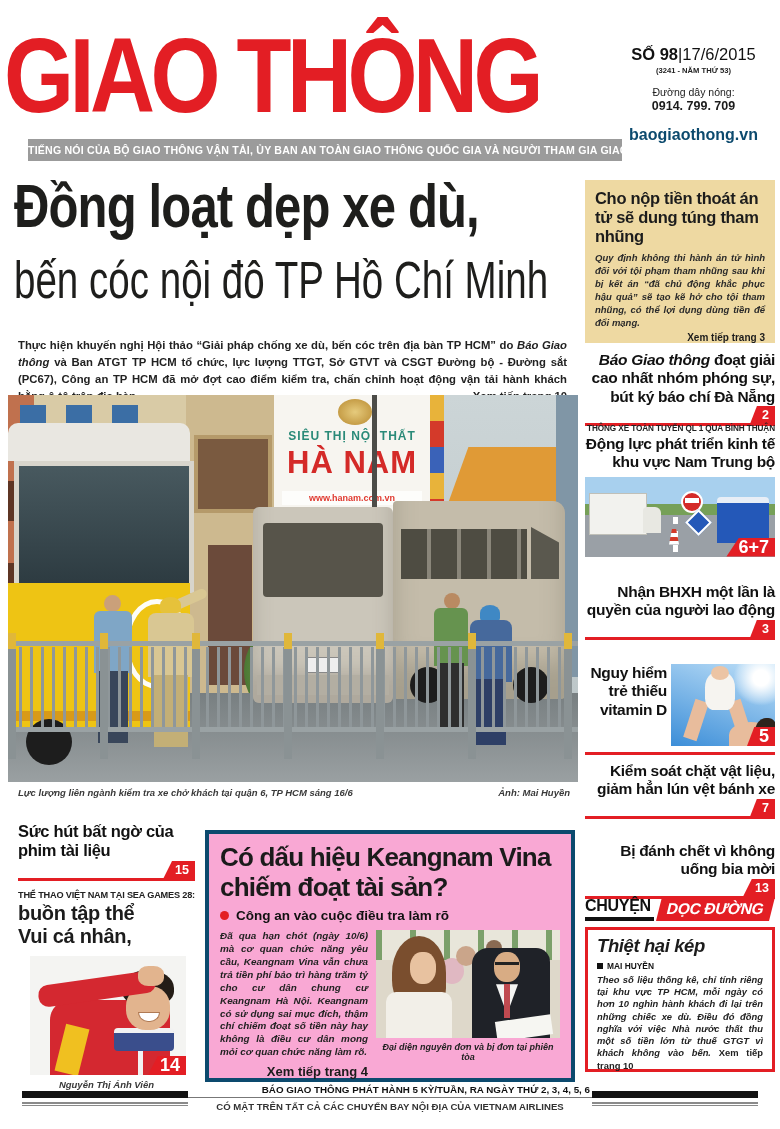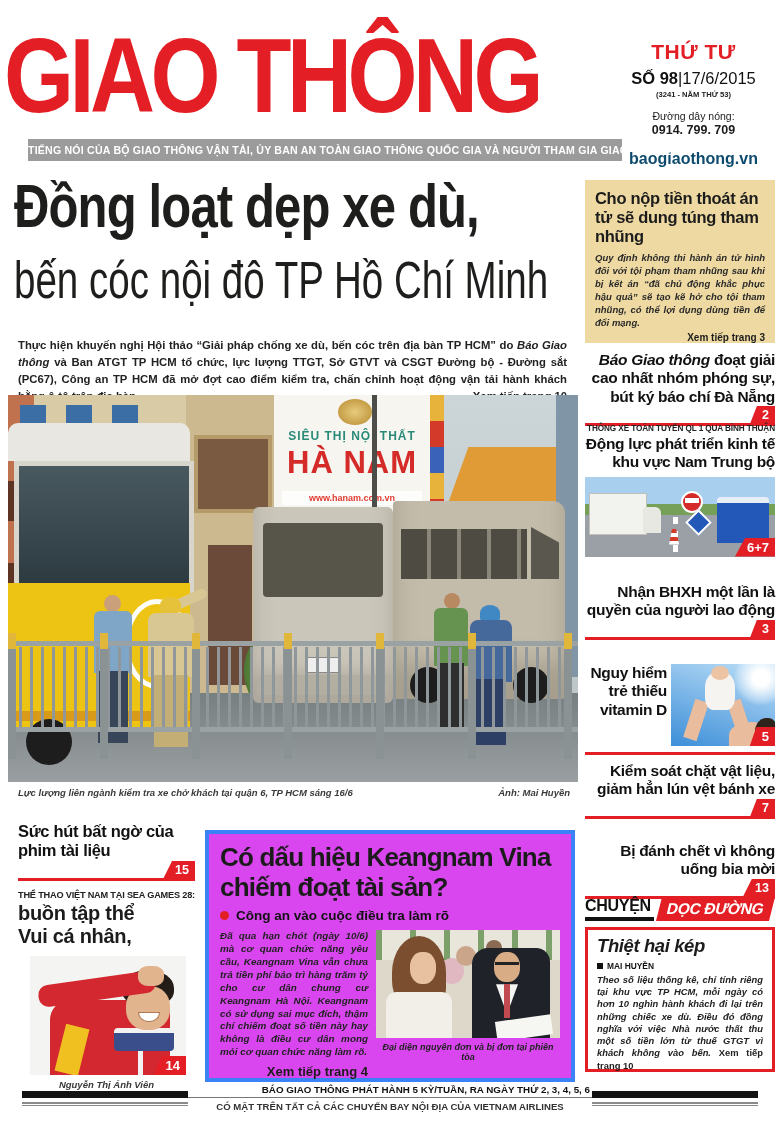"THỨ TƯ" div.weekday { html: <div>THỨ TƯ</div> -> none }
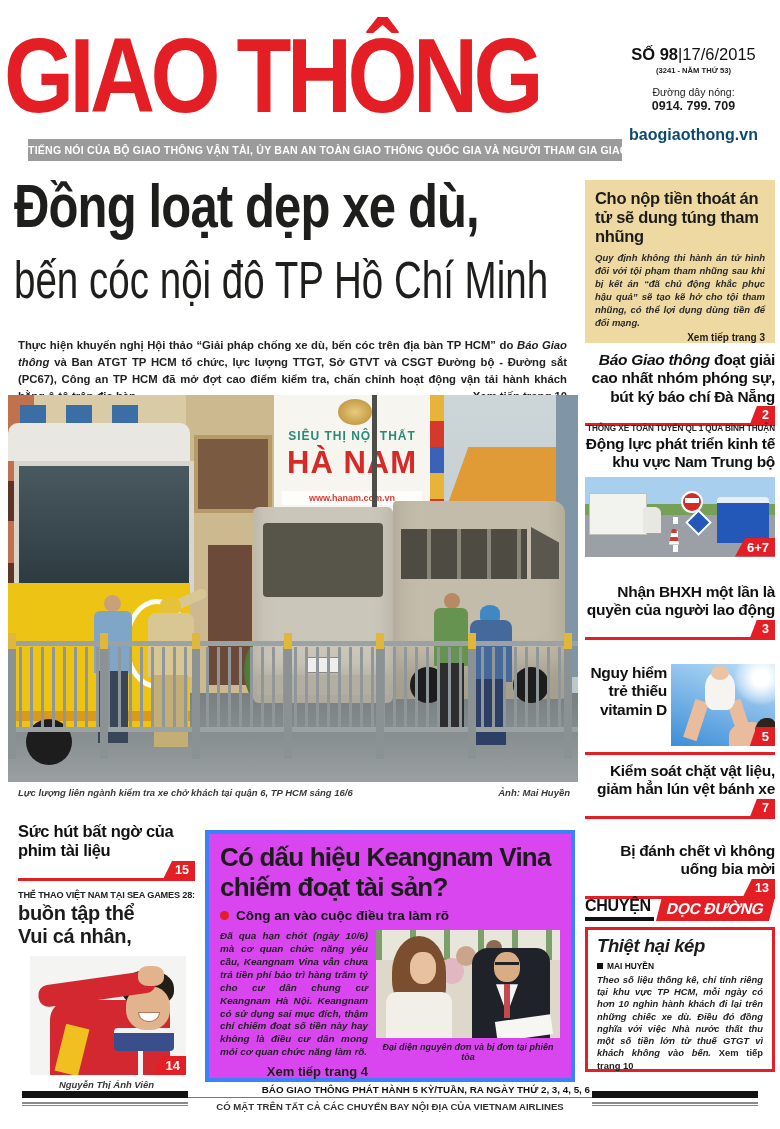"6+7" .pbadge { font-size: 13px -> 18px }
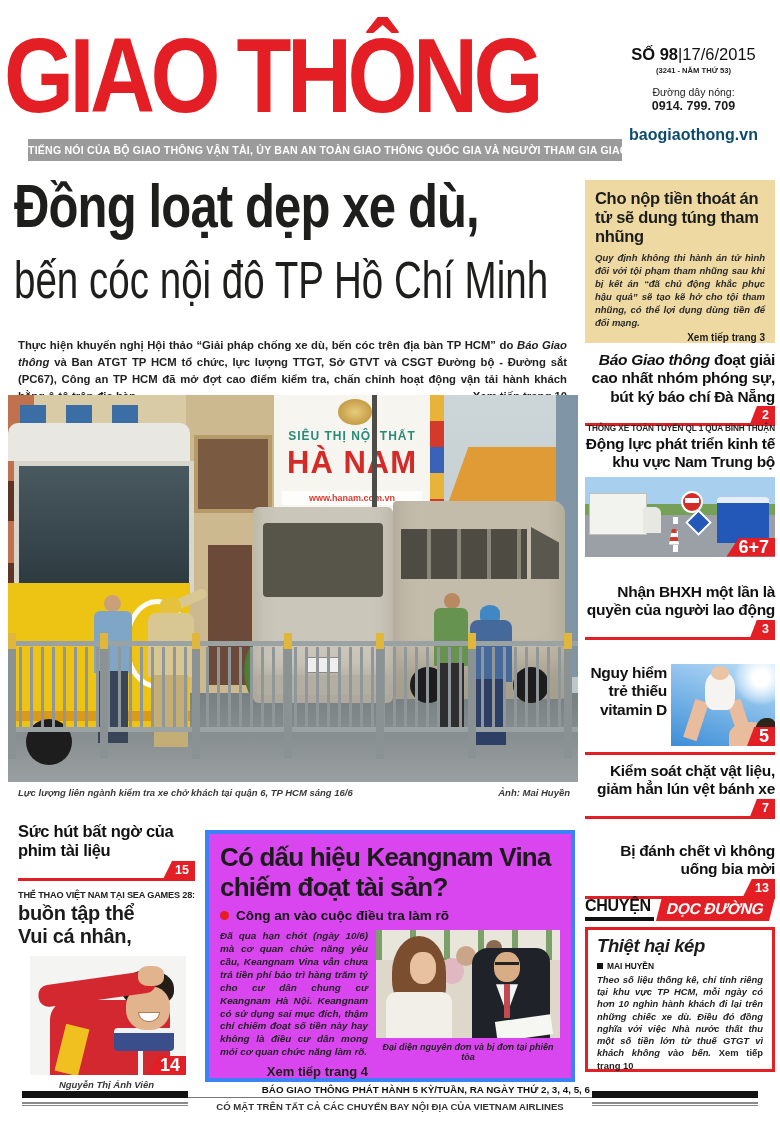"Có dấu hiệu Keangnam Vina" .kbox { background: #d946ef -> #f9a8d4; border: 4px solid #3b82f6 -> 4px solid #0c4a6e }
